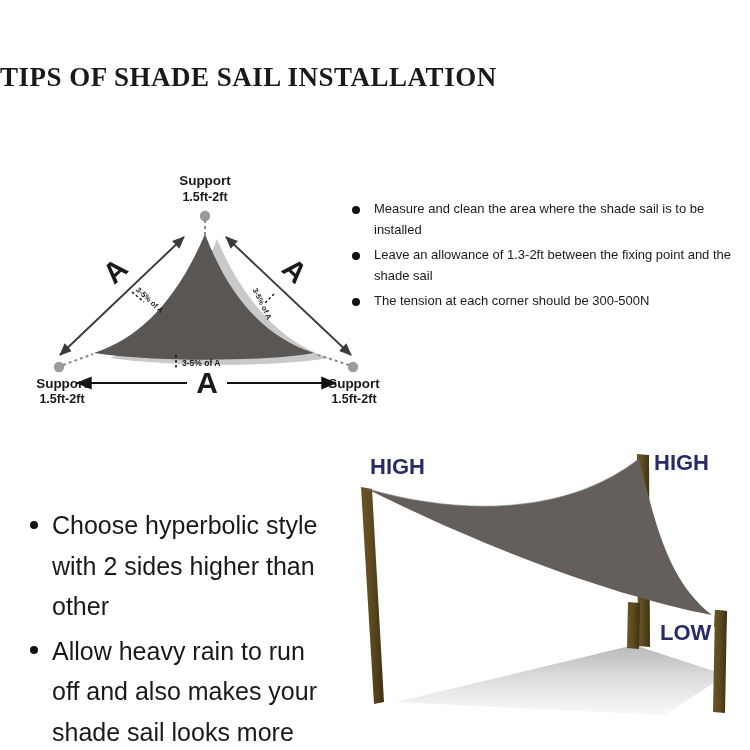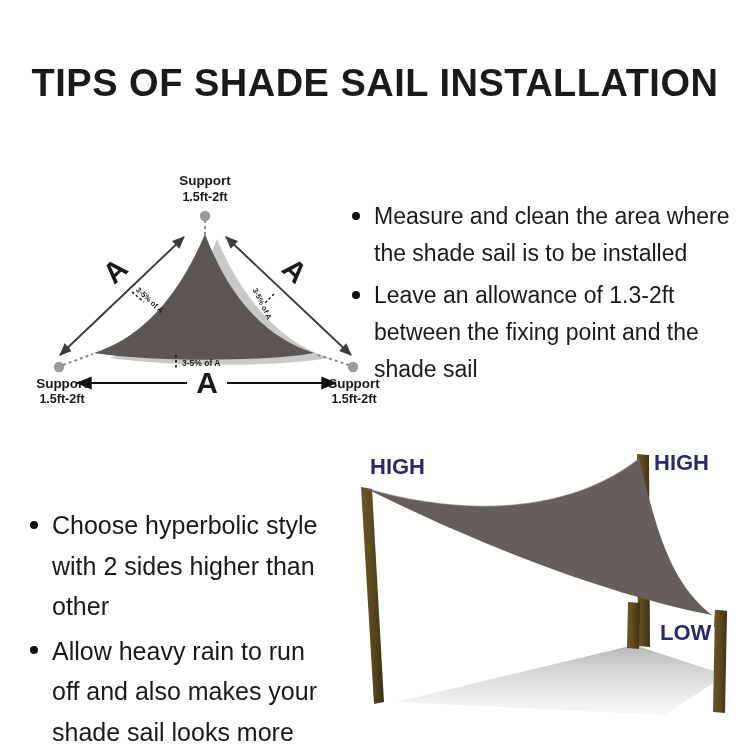"TIPS OF SHADE SAIL INSTALLATION" #title { font-family: Liberation Sans, sans-serif -> Liberation Serif, serif; font-size: 38px -> 27px; text-align: center -> left }
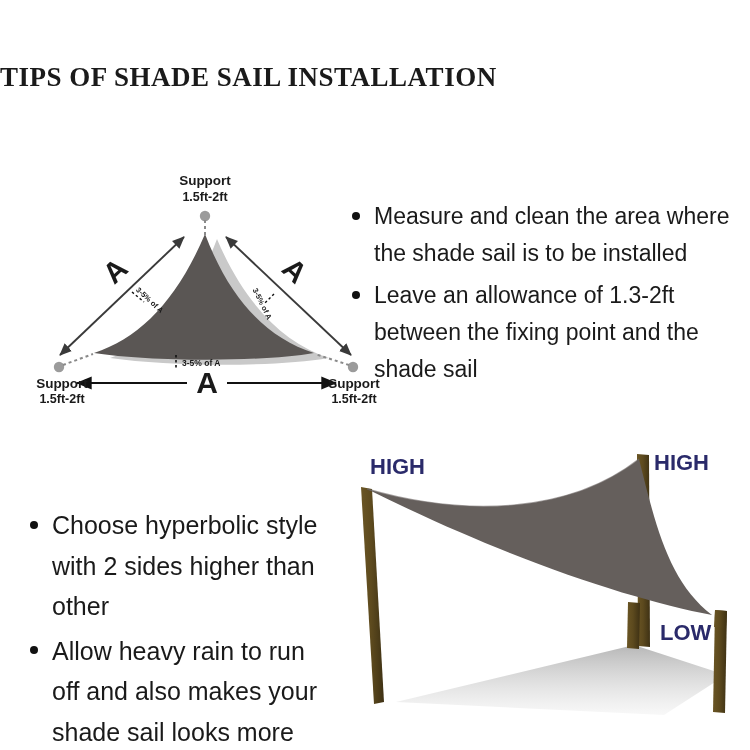"Measure and clean the area" #tips-list-top { font-size: 23px -> 13px }
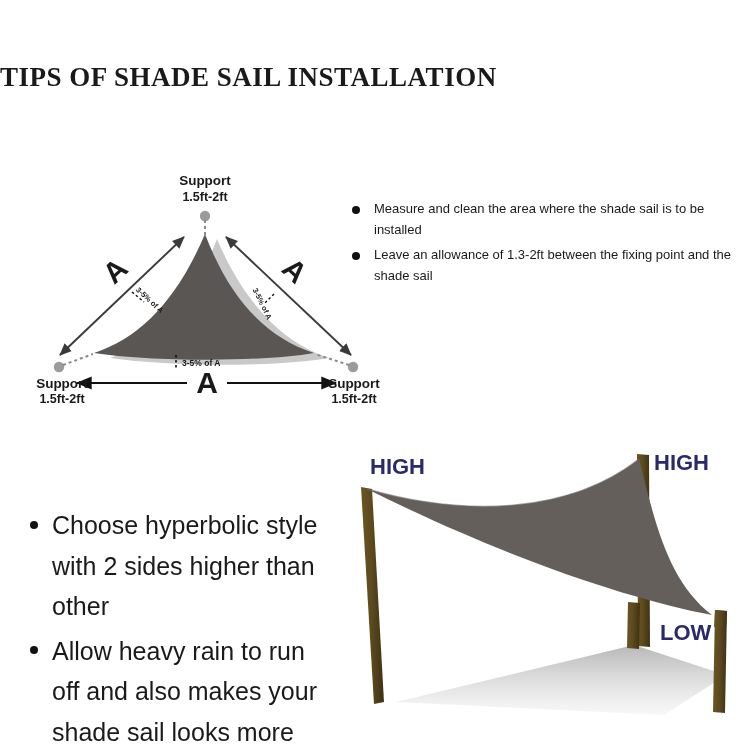"The tension at each corner" li { html: none -> <li>The tension at each corner should be 300-500N</li> }
